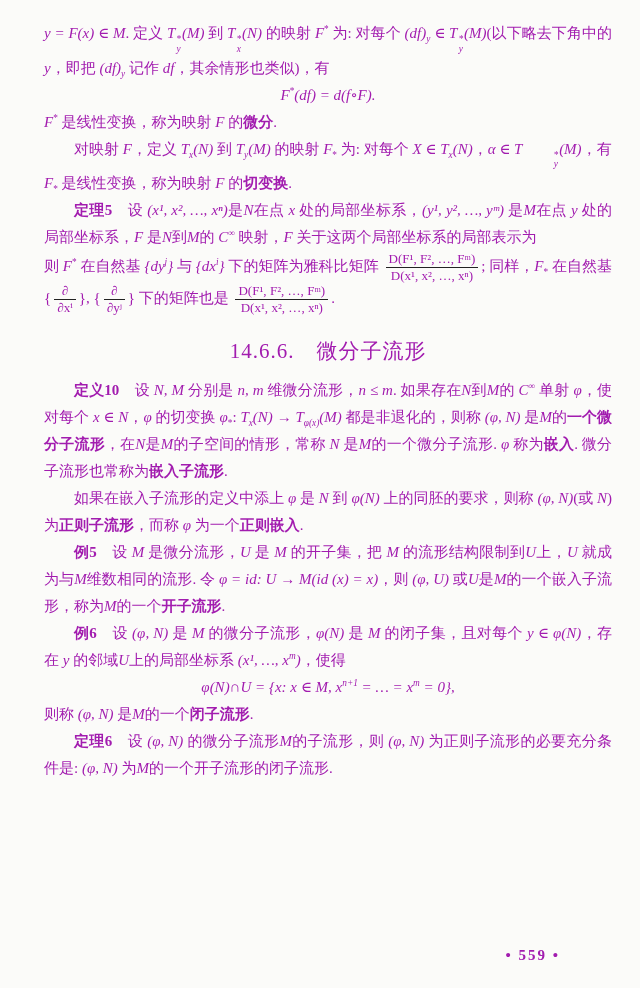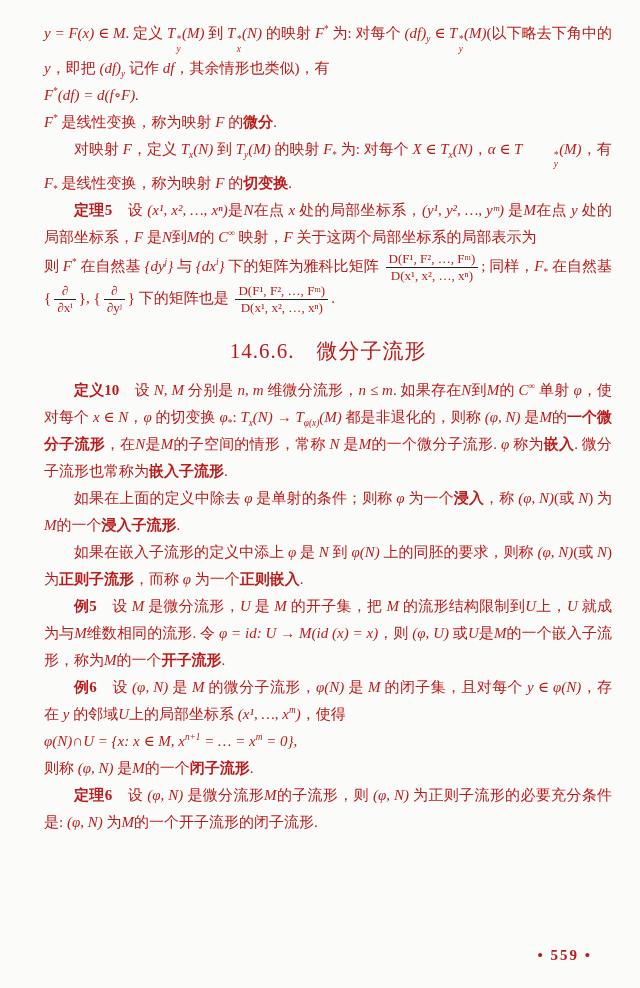"y = F(x) ∈ M." .page { color: #b91c1c -> #a21caf }
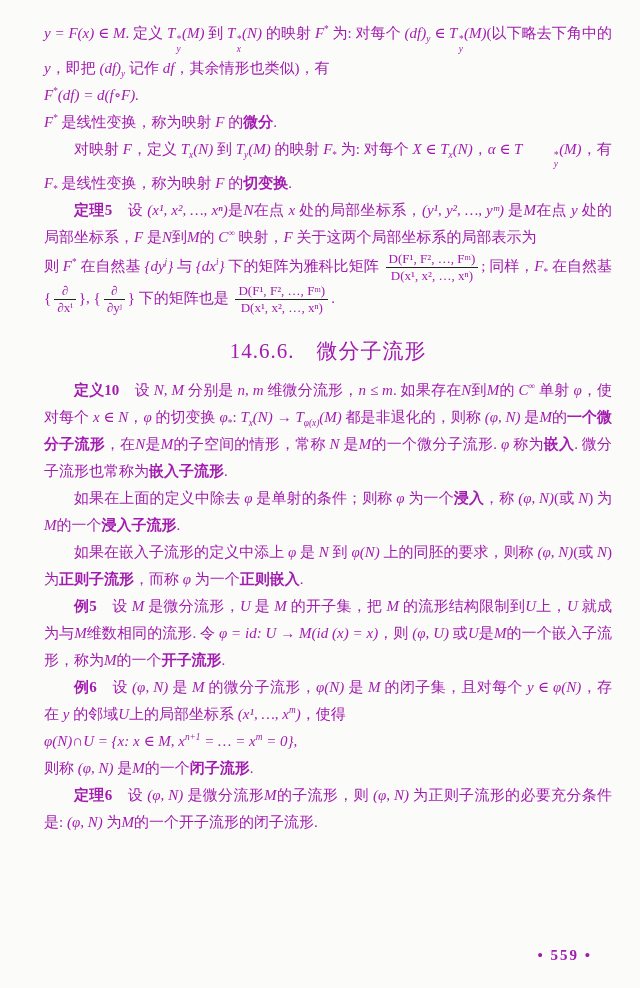"F*(df) = d(f∘F)." .formula { text-align: none -> center }
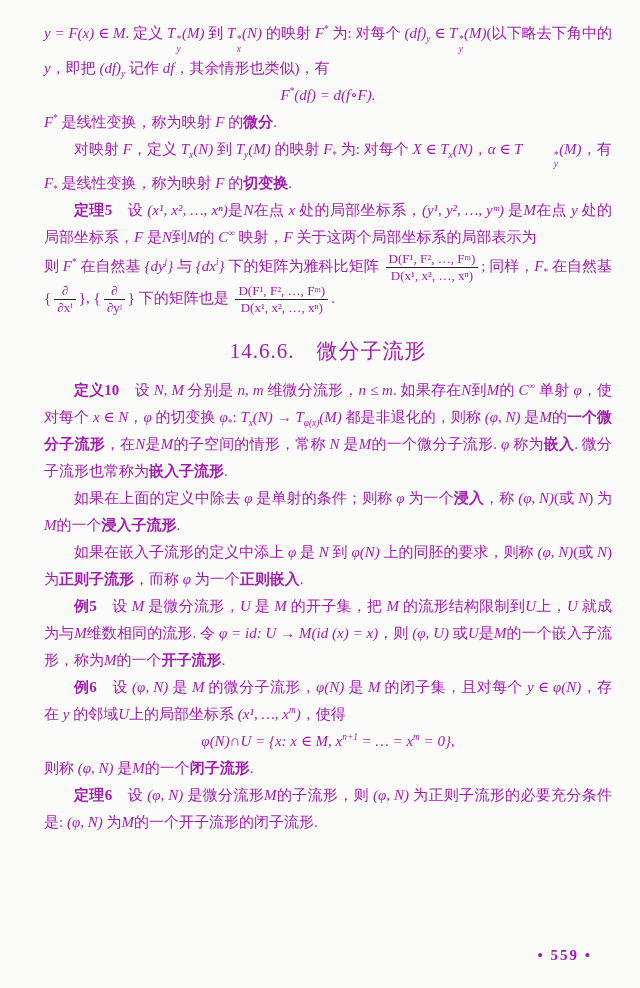"如果在上面的定义中除去 φ 是单射的条件；则称 φ 为一个浸入，称" p.para { html: <p><span>如果在上面的定义中除去 </span><span>φ</span><span> 是单射的条件；则称 </span><span>φ</span><span> 为一个</span><span>浸入</span><span>，称 </span><span>(φ, N)</span><span>(或 </span><span>N</span><span>) 为</span><span>M</span><span>的一个</span><span>浸入子流形</span><span>.</span></p> -> none }
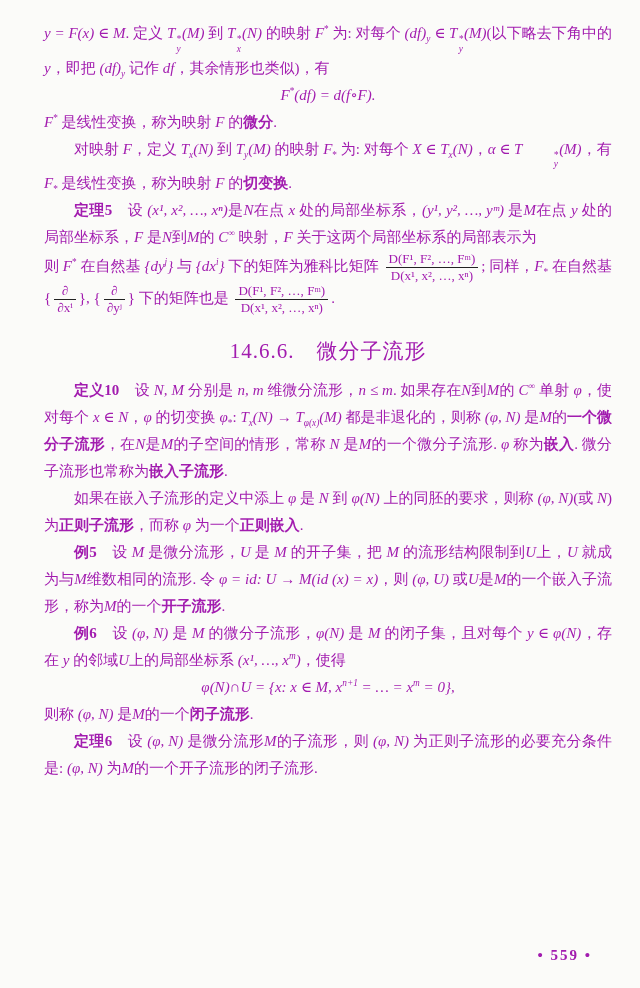"是微分流形" span { text: 是微分 -> 的微分子 }
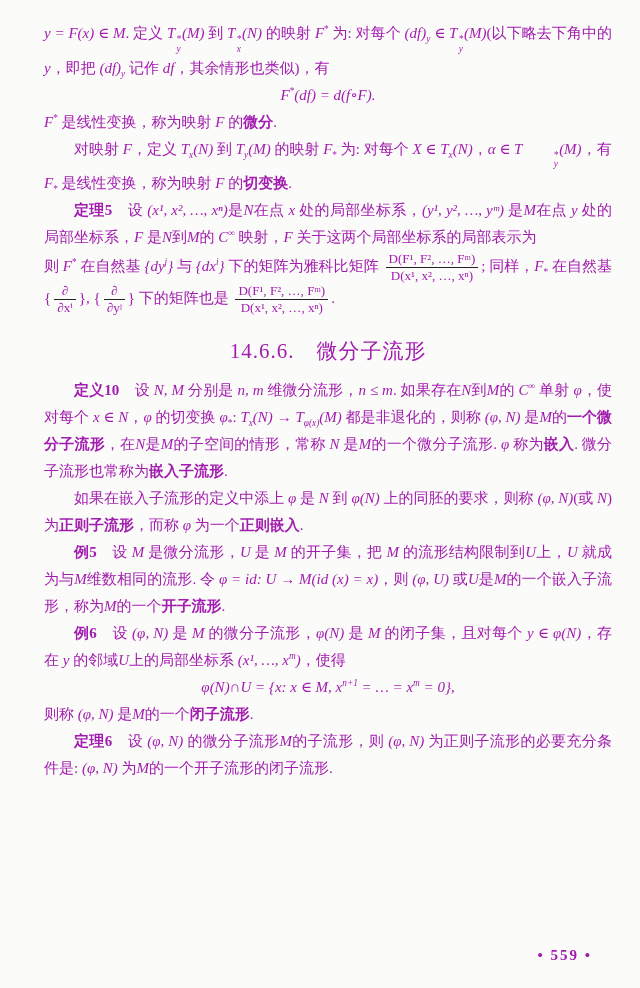"• 559 •" .footer { right: 48px -> 80px }
